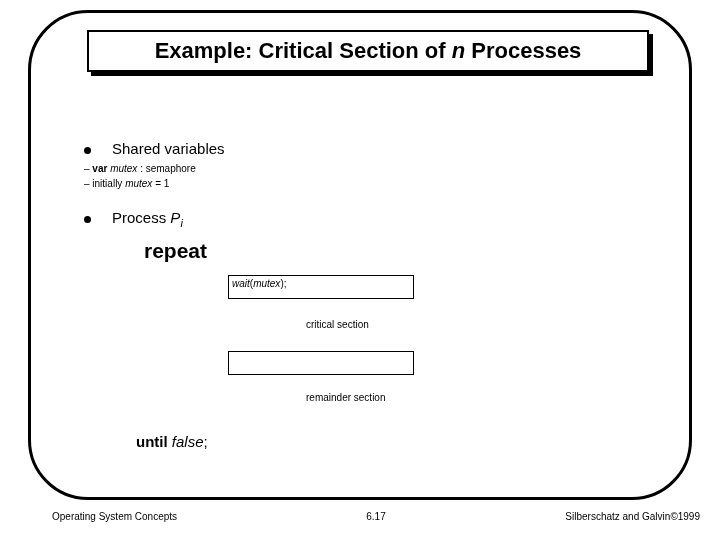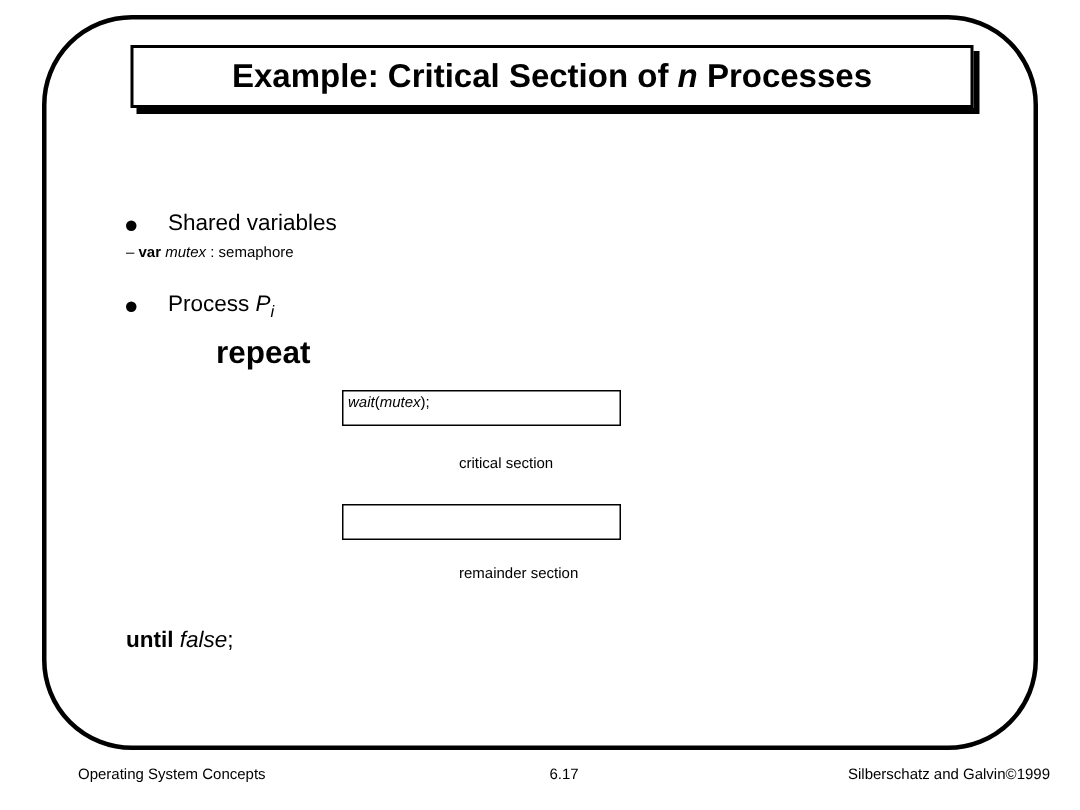"– initially mutex = 1" div.sub { html: none -> <div> <span>– initially </span><span>mutex</span><span> = 1</span> </div> }
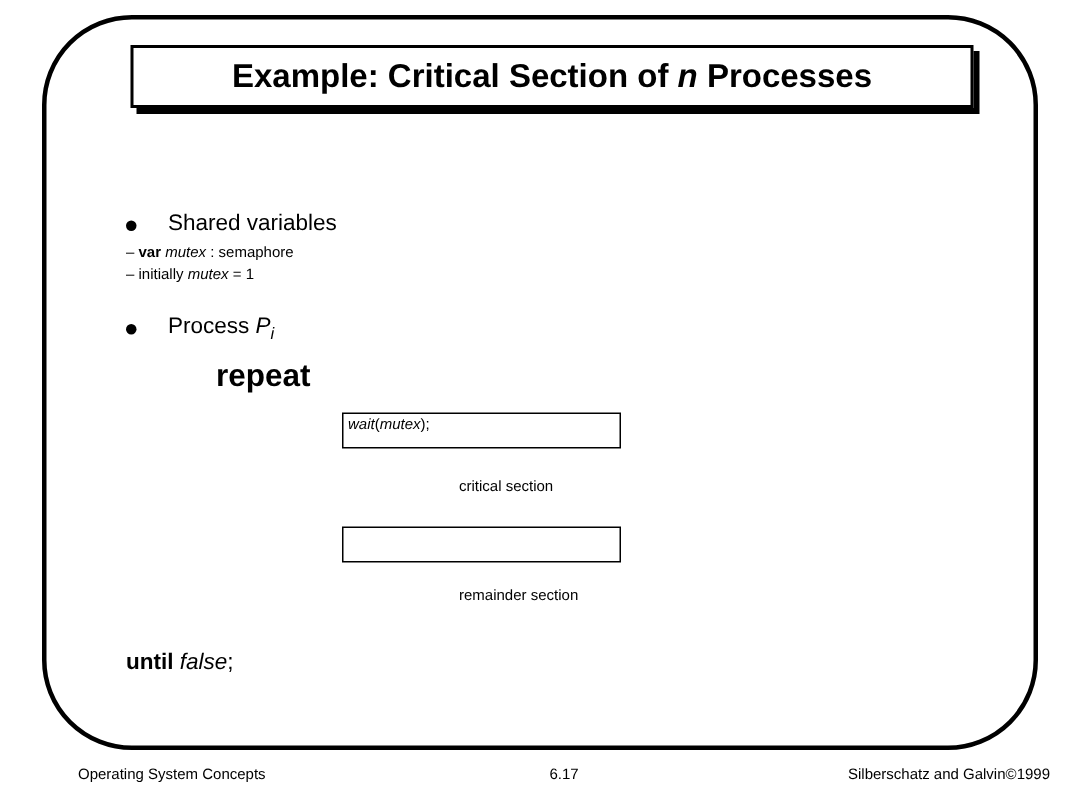"until false;" .until-line { margin-left: none -> 52px }
